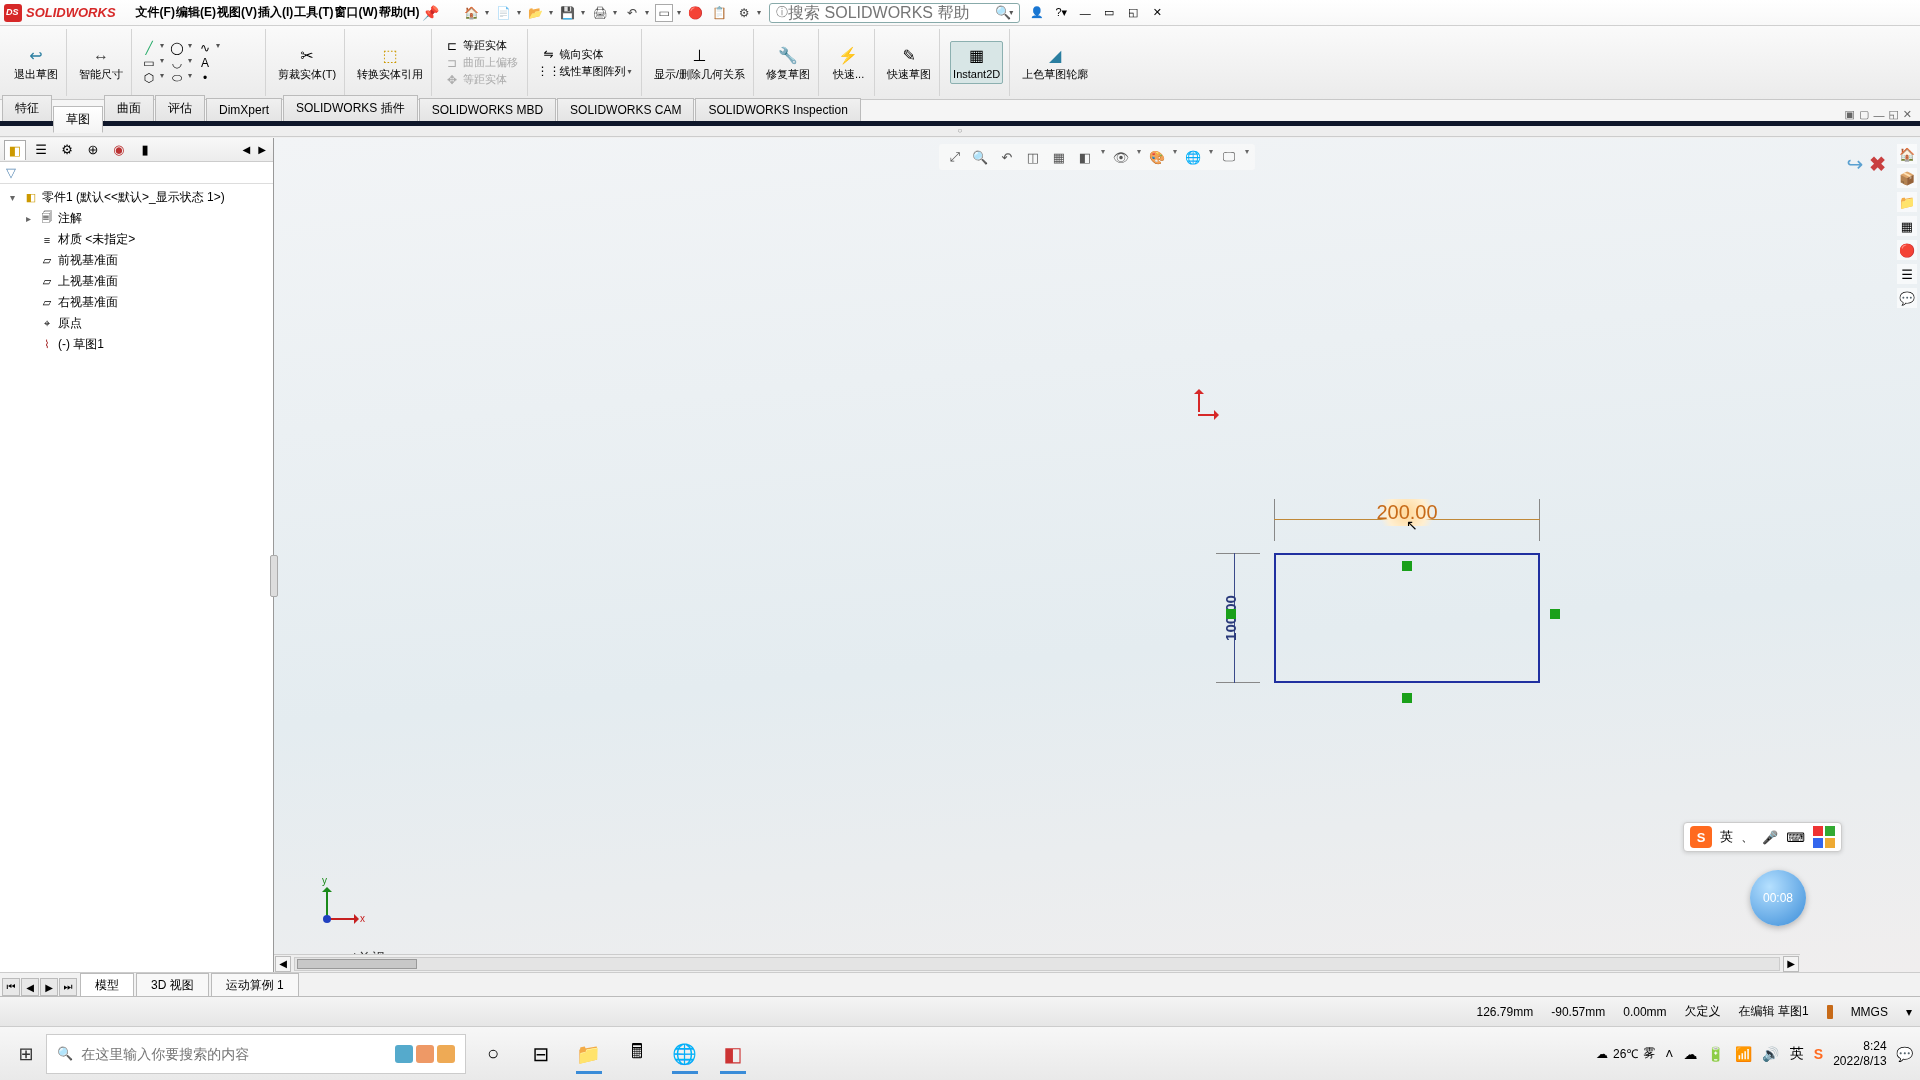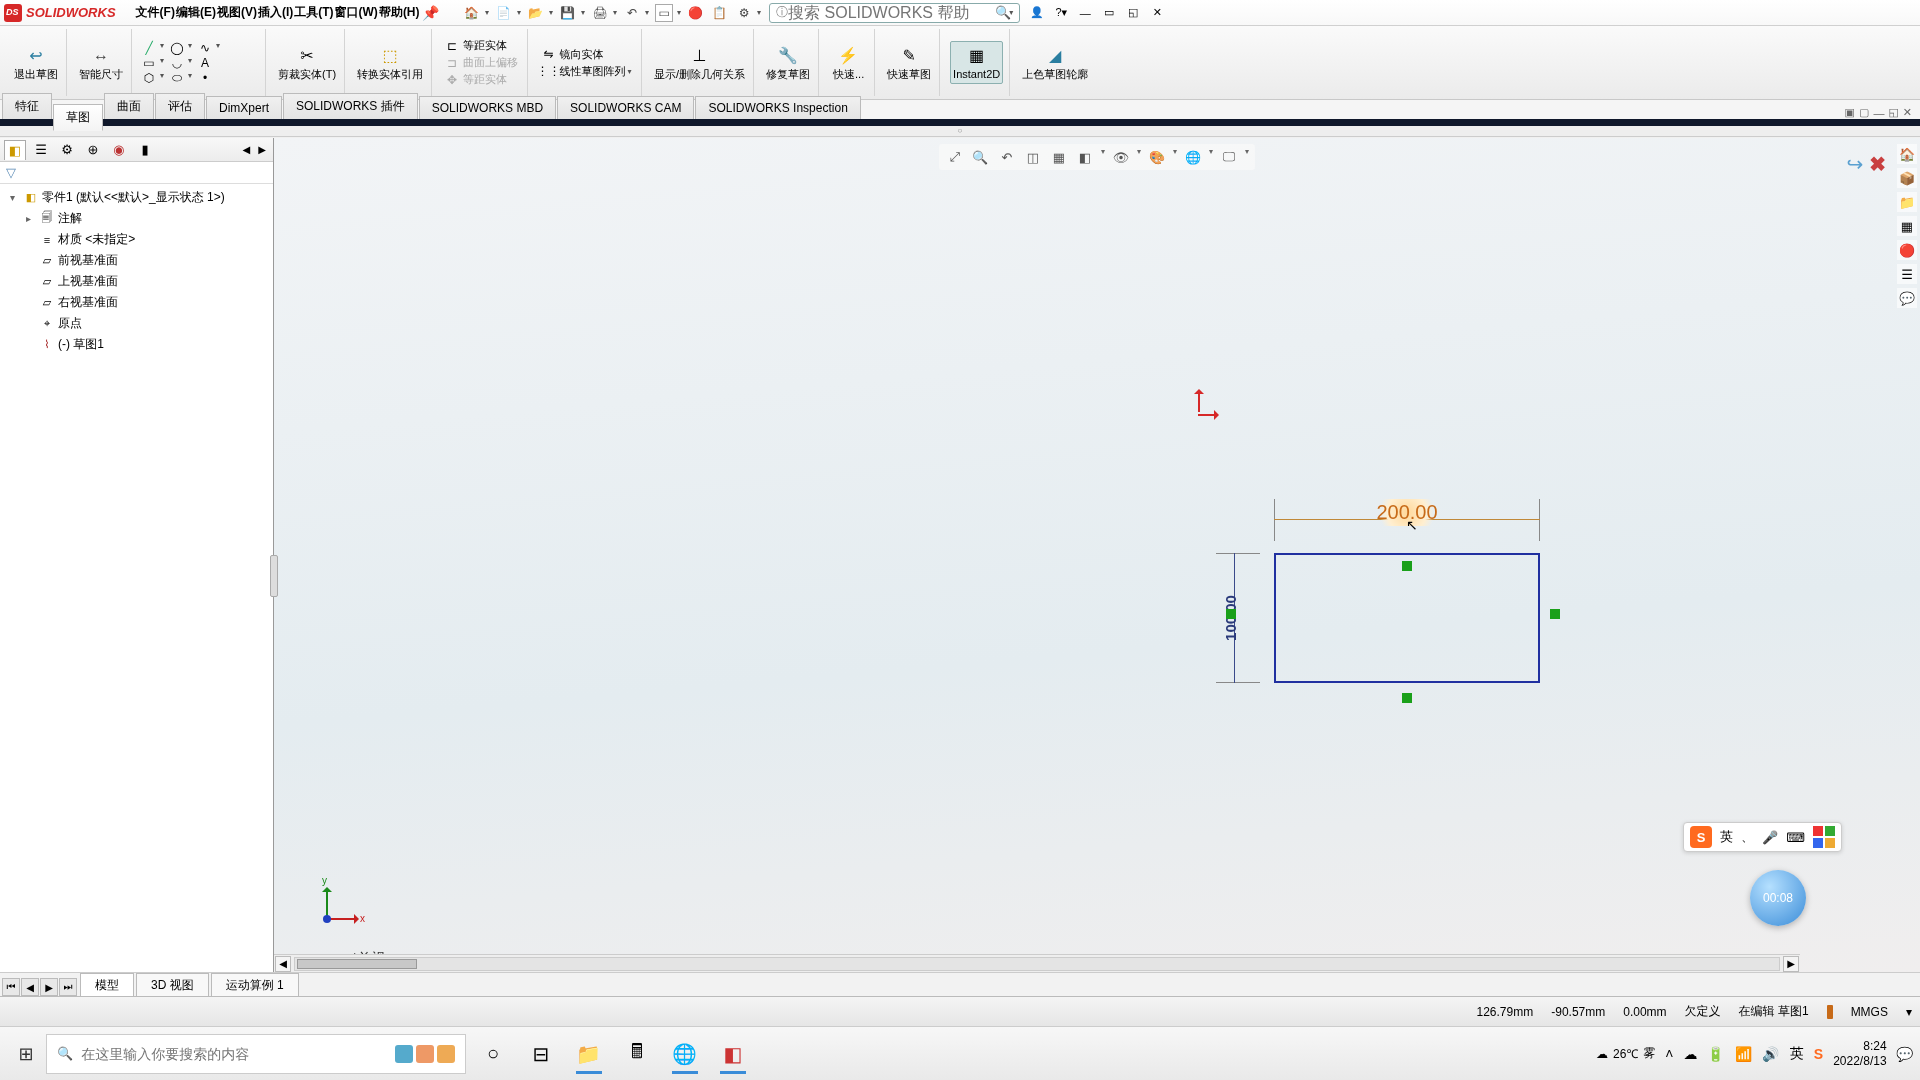"特征" .cmdtabs { border-bottom: 7px solid #0f172a -> 5px solid #0f172a }
